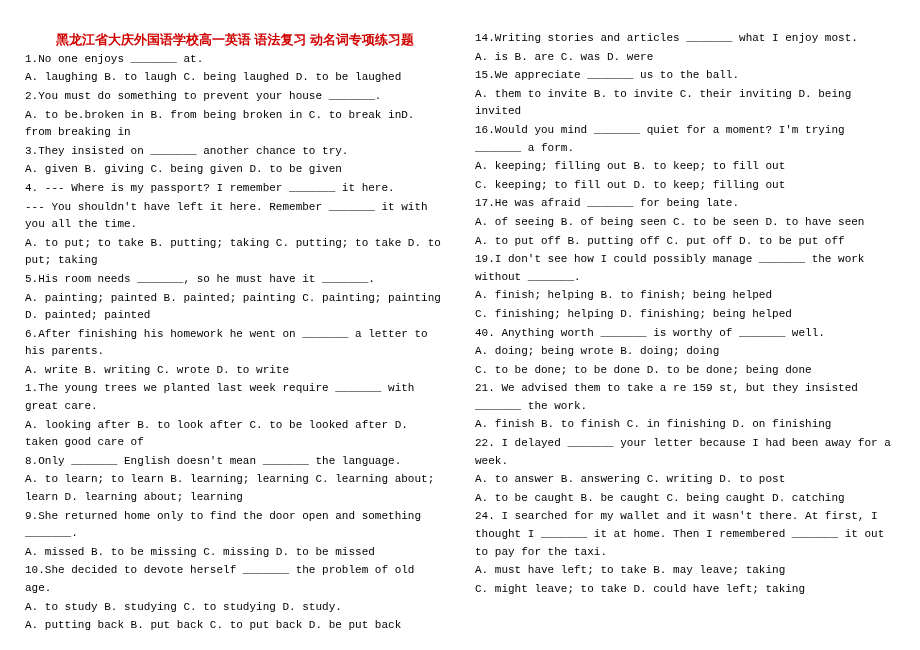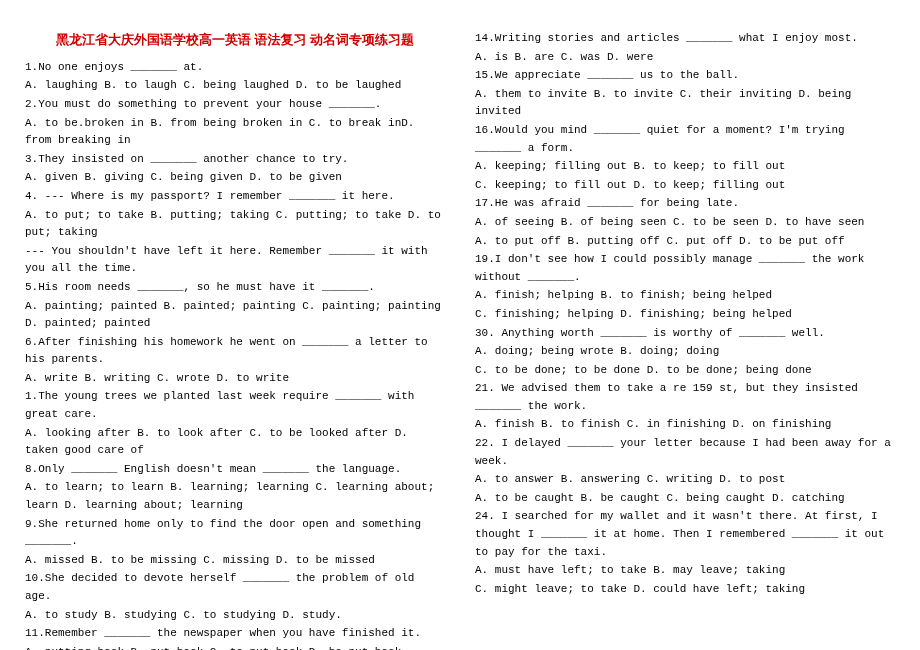"黑龙江省大庆外国语学校高一英语 语法复习 动名词专项练习题" .title { margin-bottom: 8px -> none }
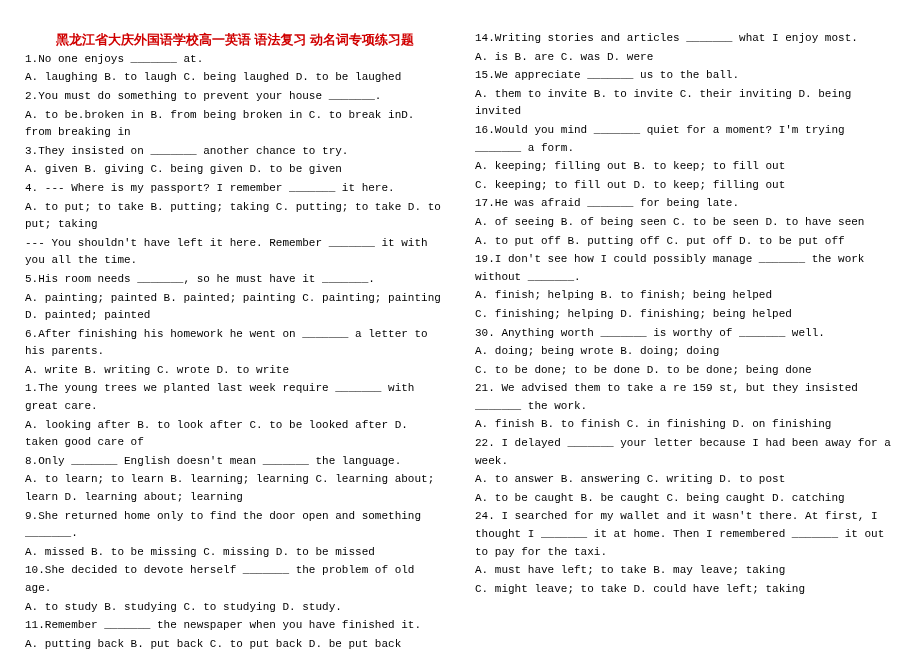"A. to put; to take" div.q { order: before "--- You shouldn't have left" -> after "--- You shouldn't have left" }
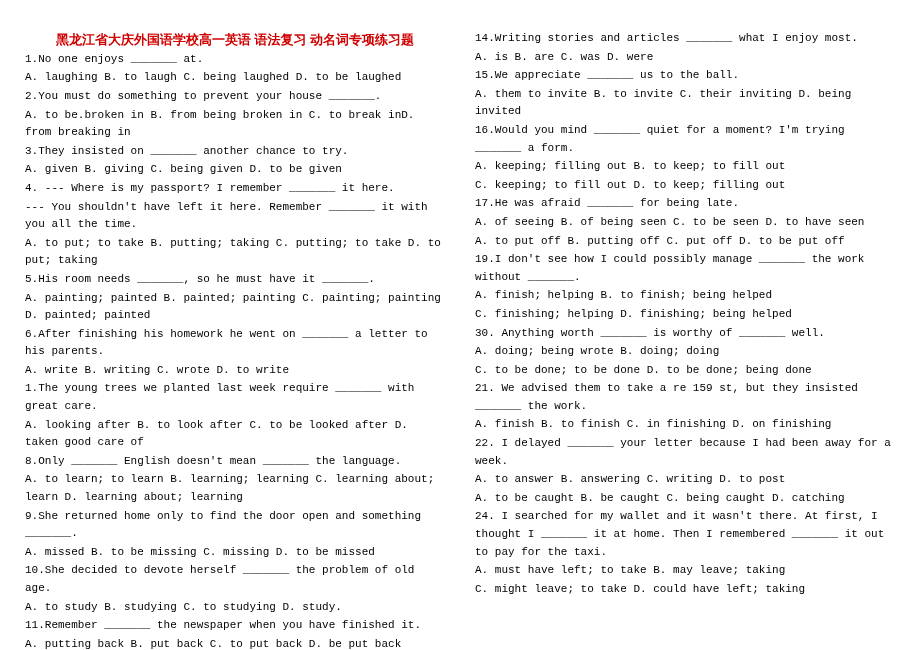"30. Anything worth _______ is" div.q { text: 30 -> 40 }
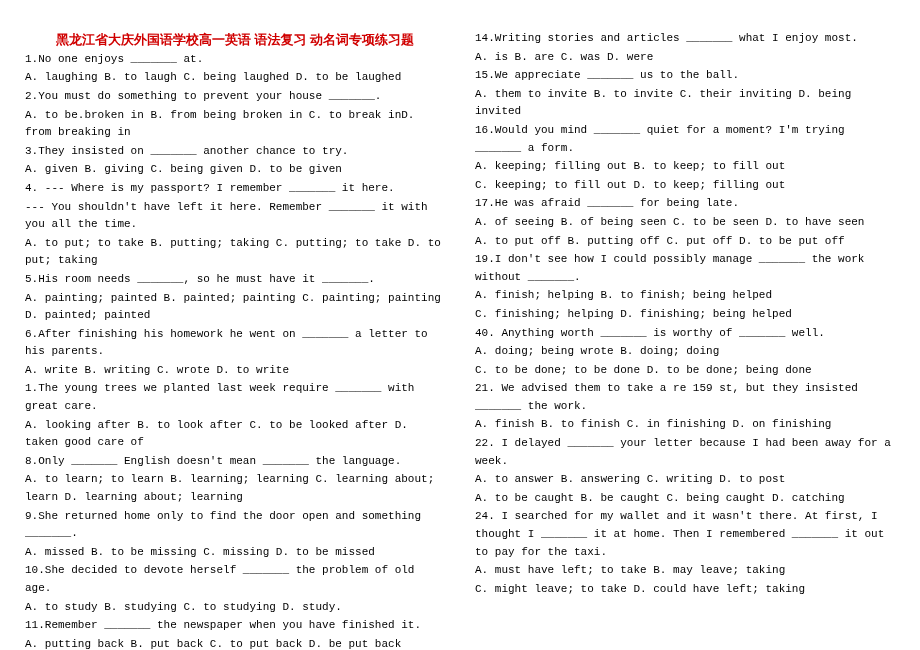"11.Remember _______ the newspaper when" div.q { html: <div>11.Remember _______ the newspaper when you have finished it.</div> -> none }
